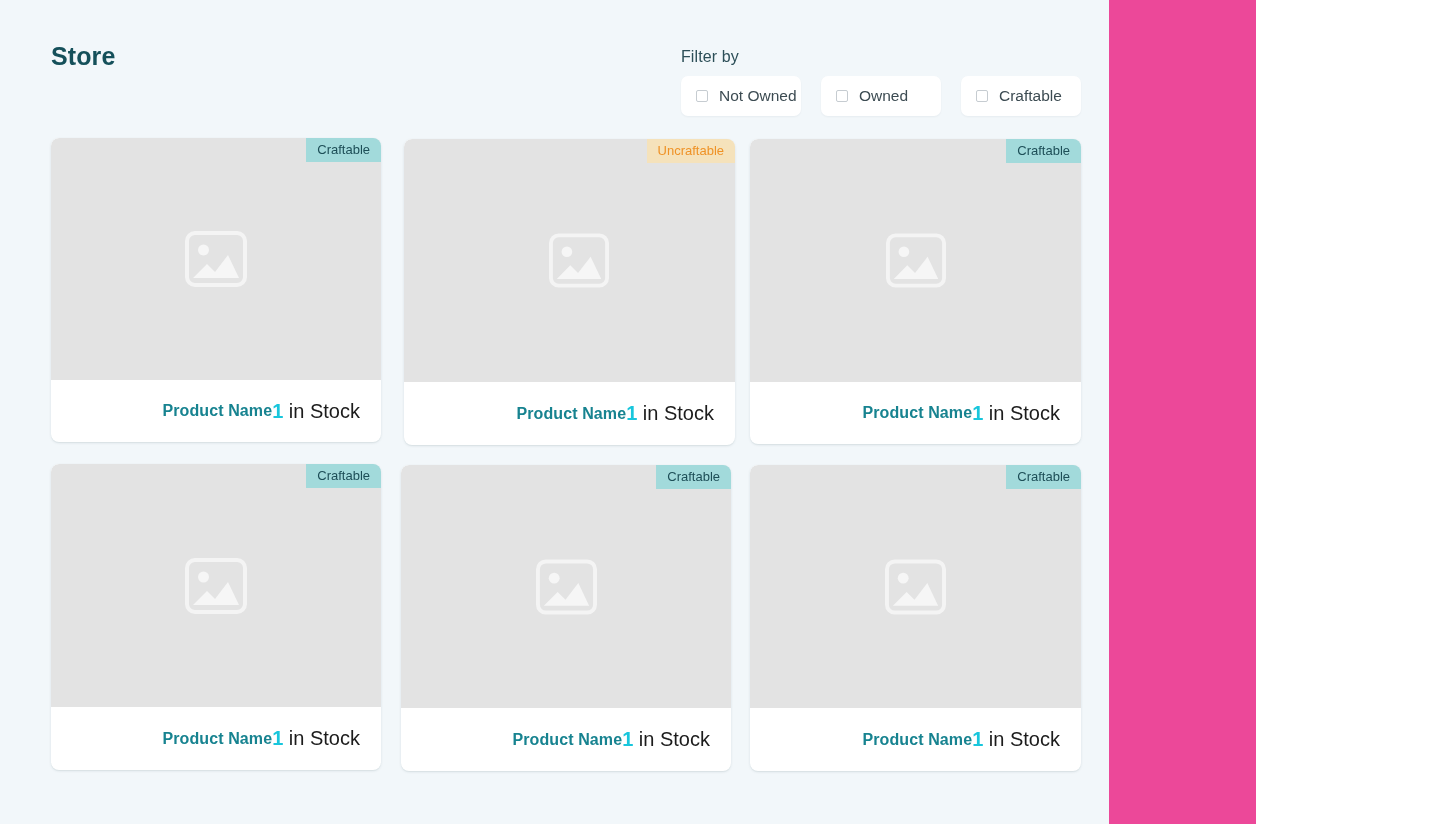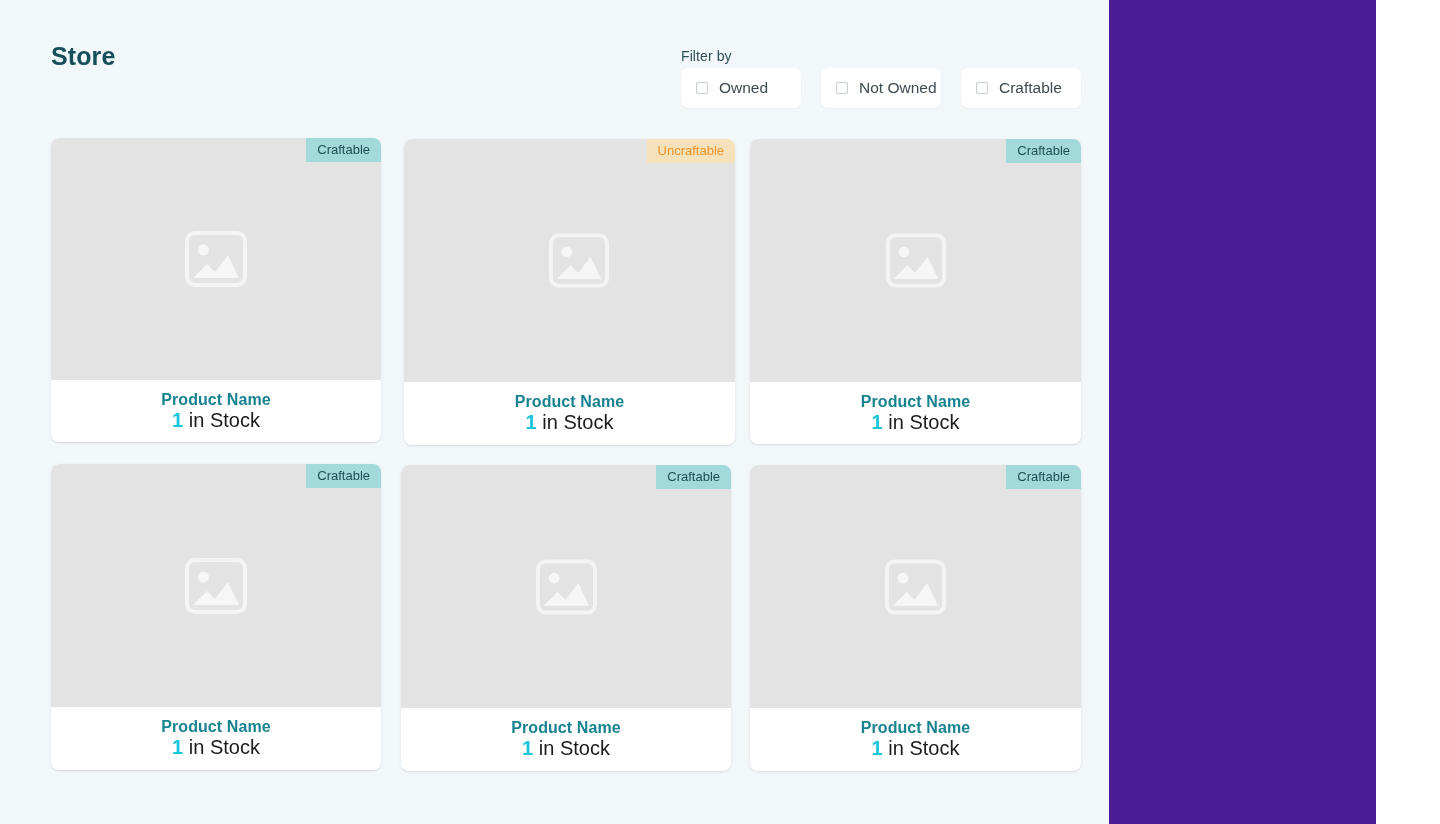"Store" #root { background: #4c1d95 -> #ec4899; width: 1376px -> 1256px }
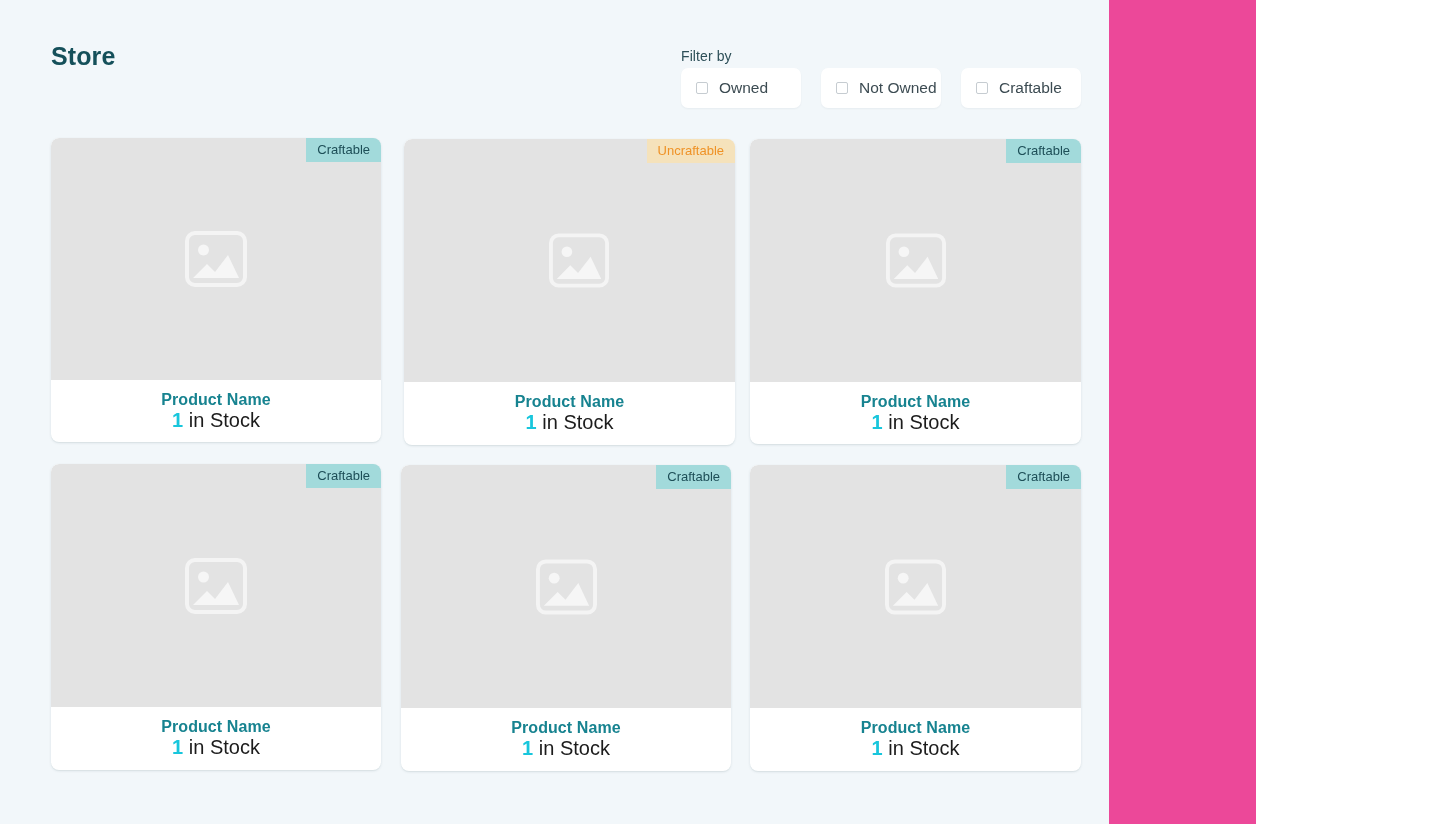"Filter by" .filter-label { font-size: 14px -> 16px; margin-bottom: 4px -> 10px }
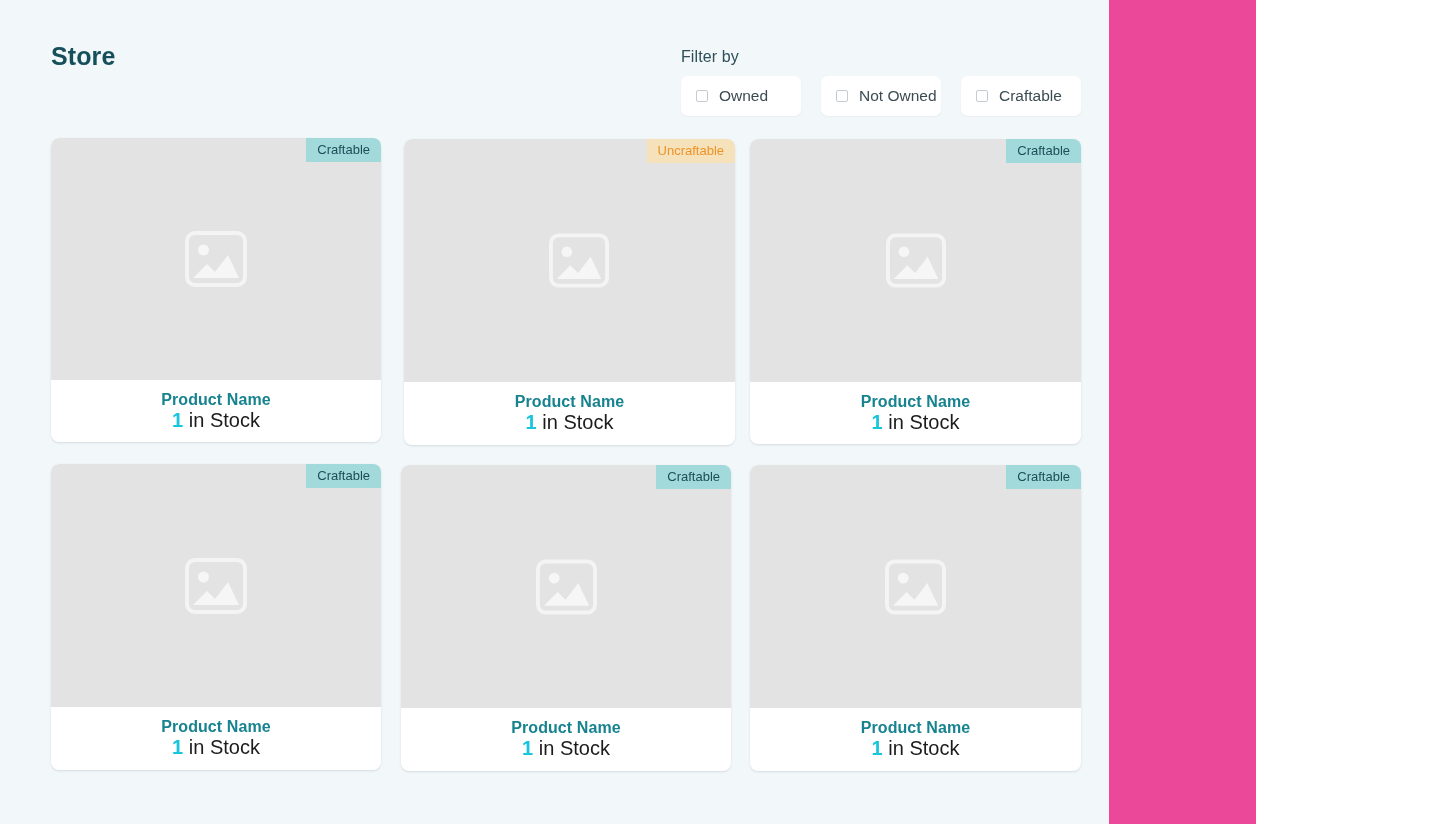"Owned" label.filter-pill { order: before "Not Owned" -> after "Not Owned" }
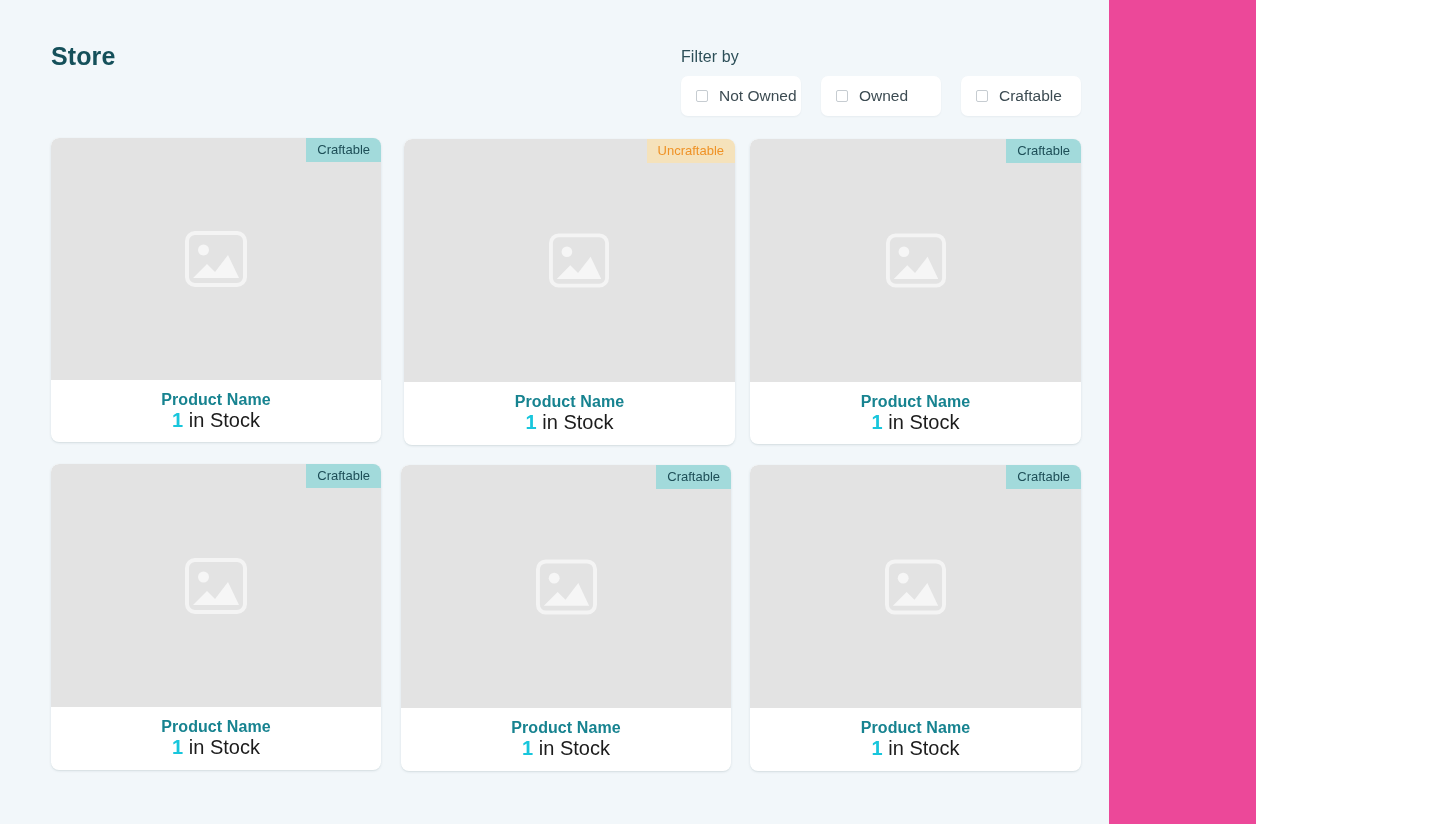"Product Name" .card-footer { flex-direction: column -> none; justify-content: center -> flex-end }
